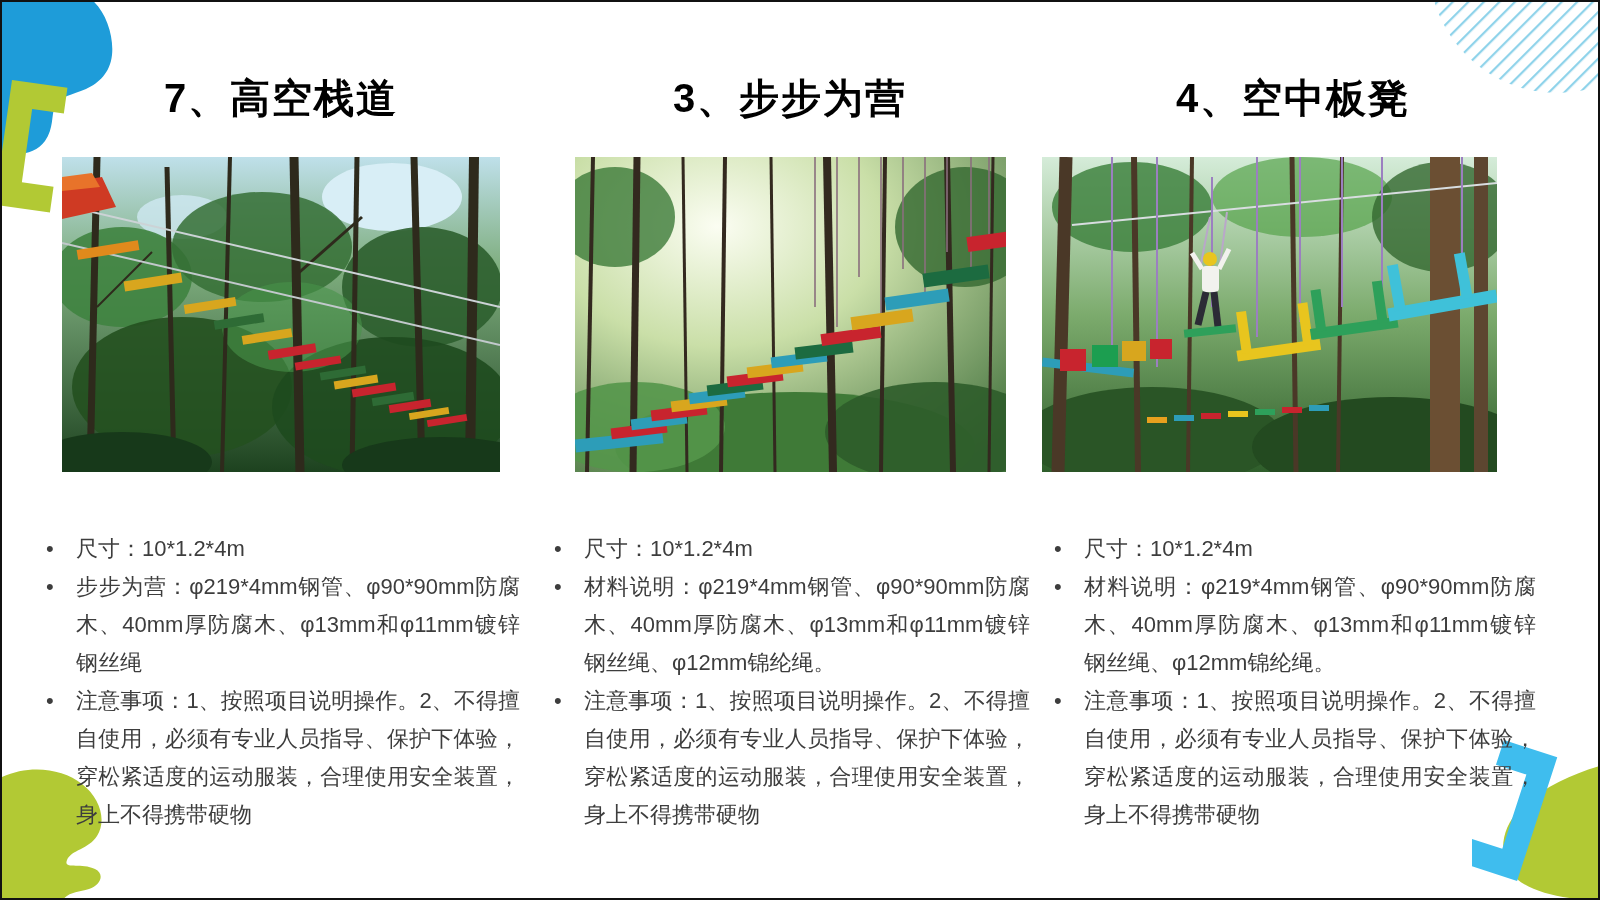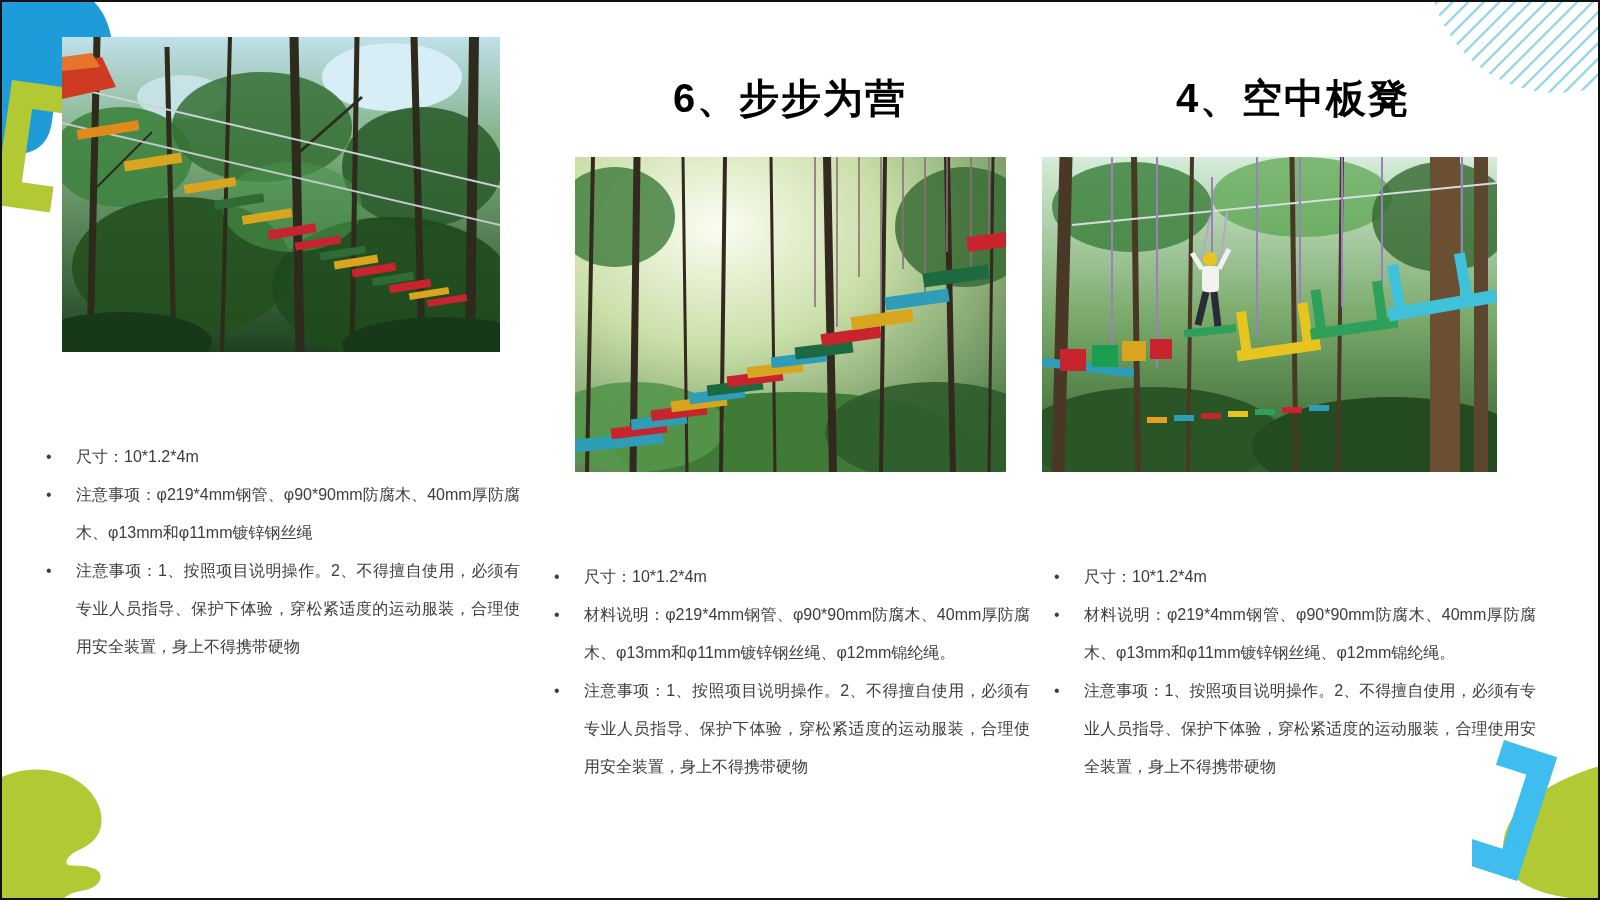"7、高空栈道" h2.title { html: none -> <h2>7、高空栈道</h2> }
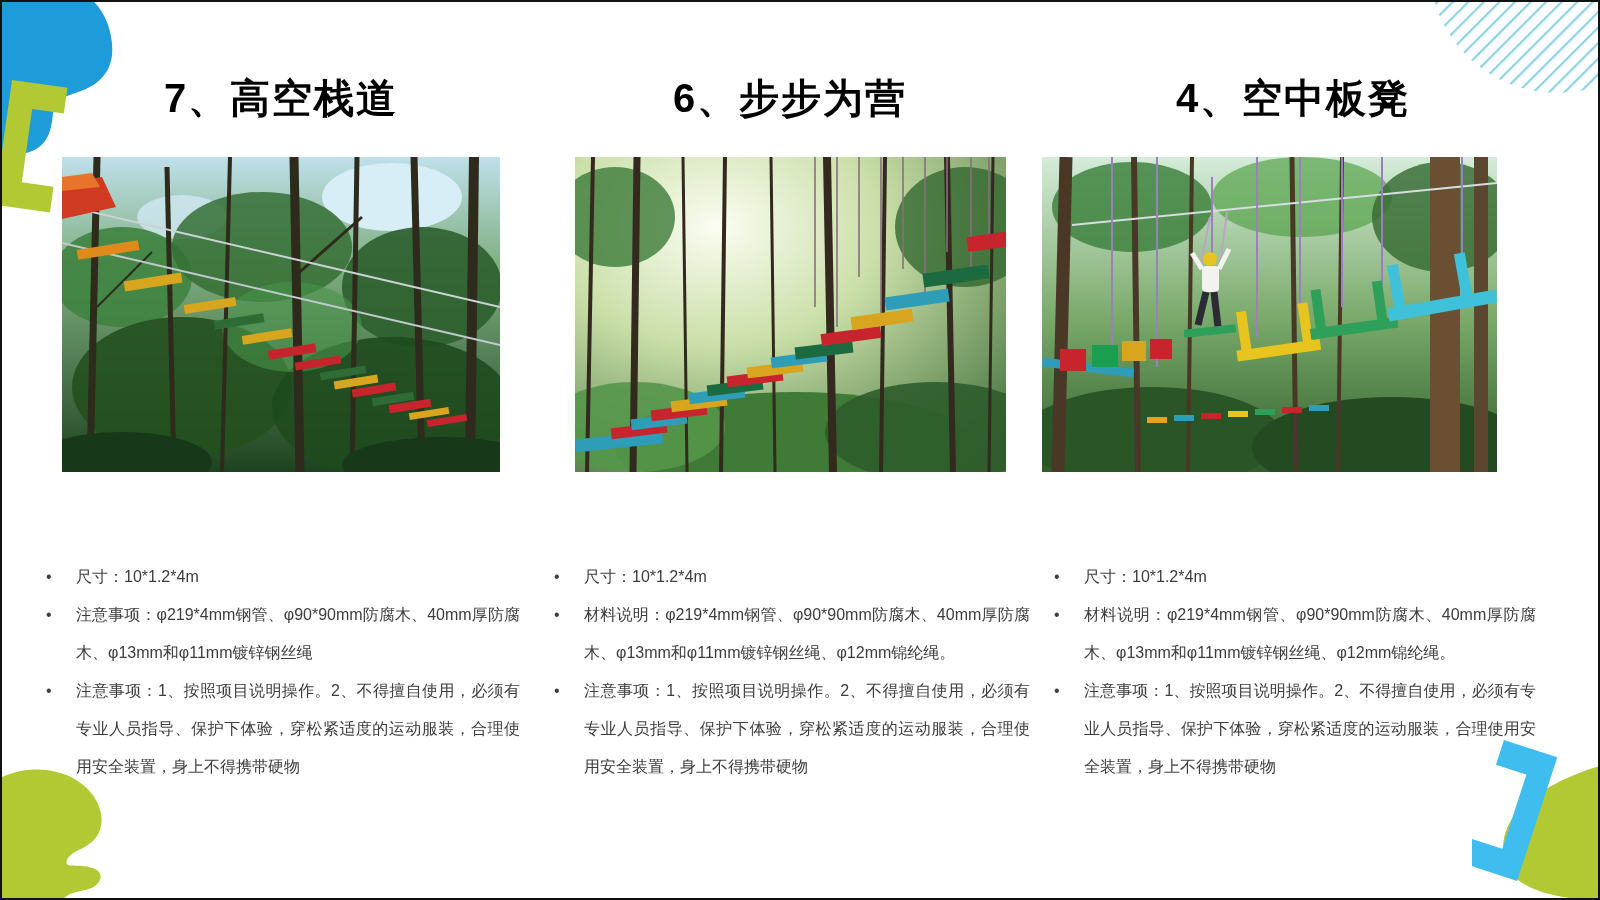"6、步步为营" h2.title { text: 6 -> 3 }
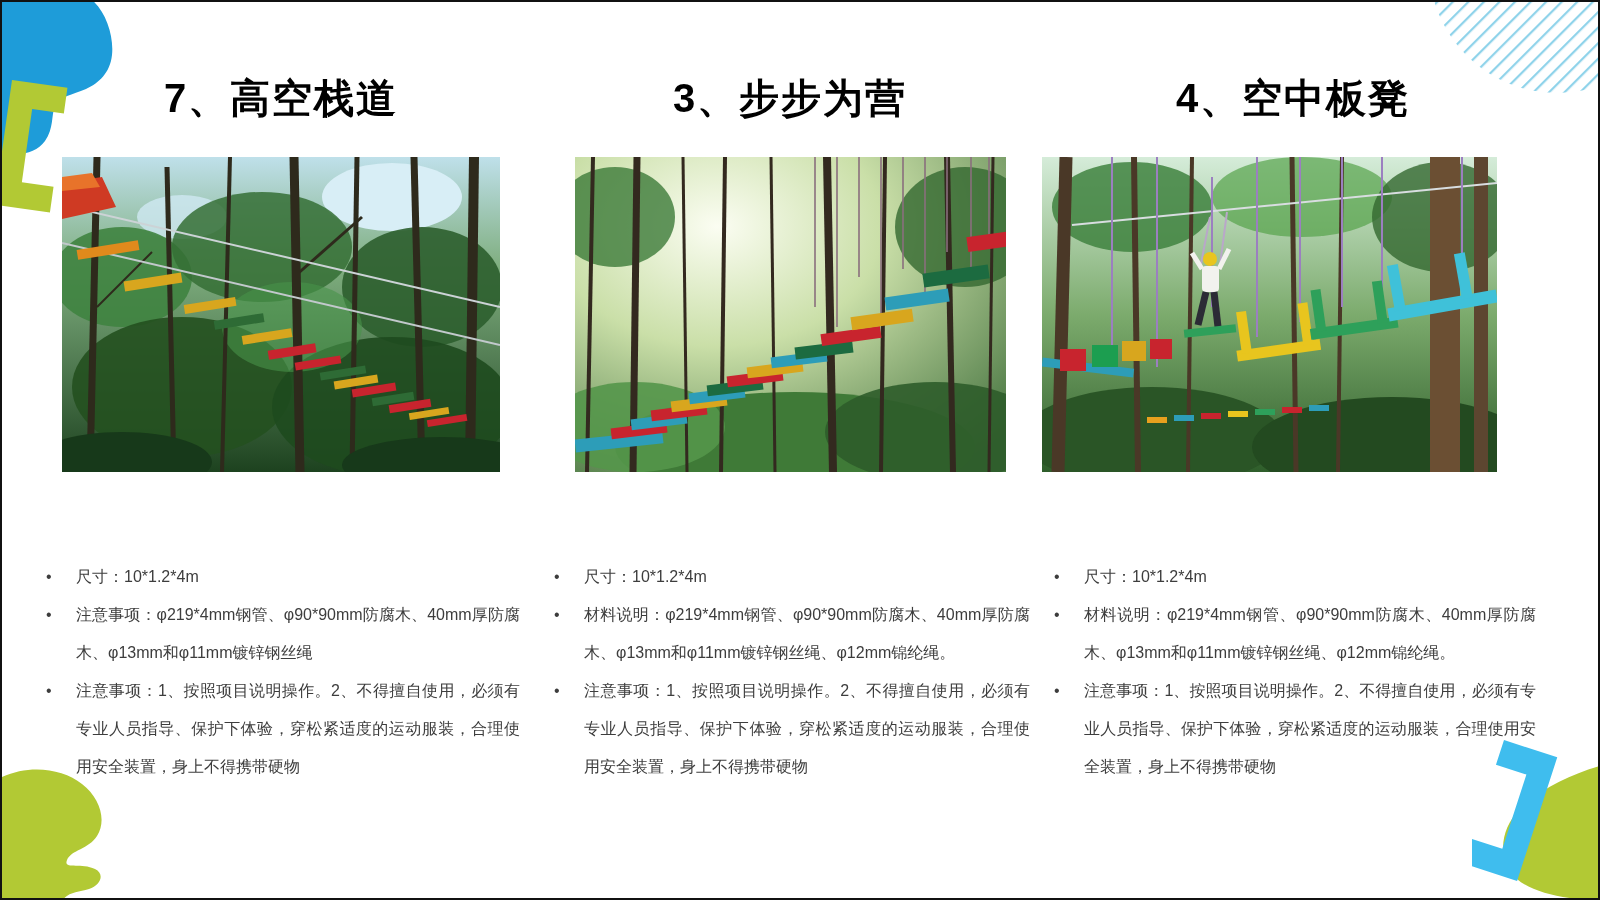"尺寸：10*1.2*4m" .bullets { font-size: 16px -> 22px; margin: 86px 0 0 0 -> 58px 0 0 0 }
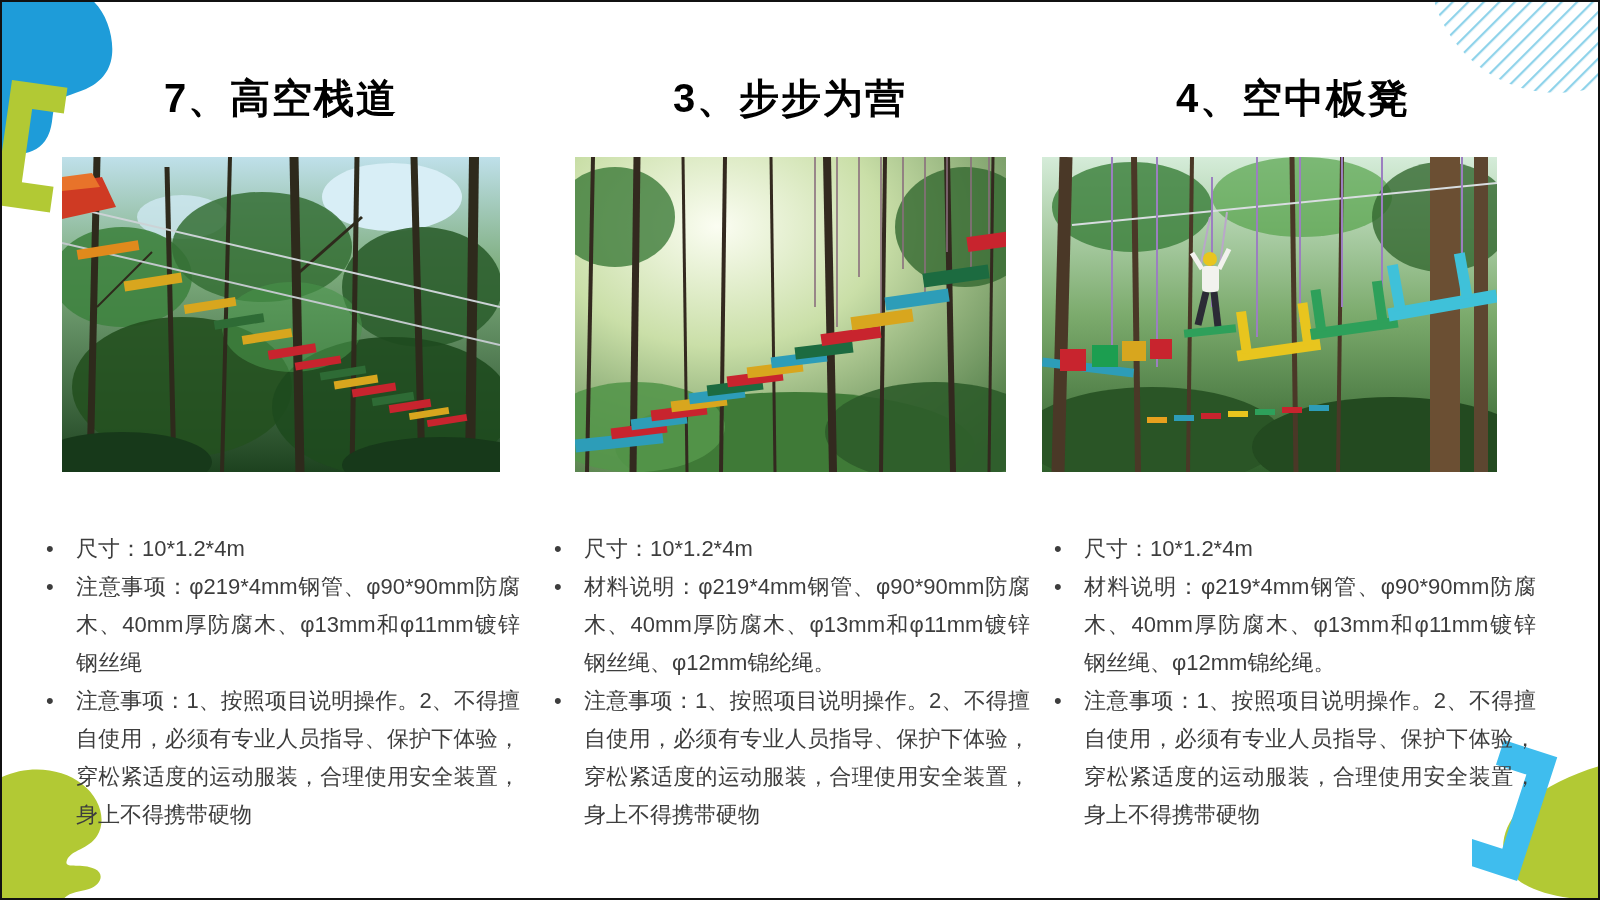"注意事项：φ219*4mm钢管、φ90*90mm防腐木、40mm厚防腐木、φ13" li { text: 注意事项 -> 步步为营 }
